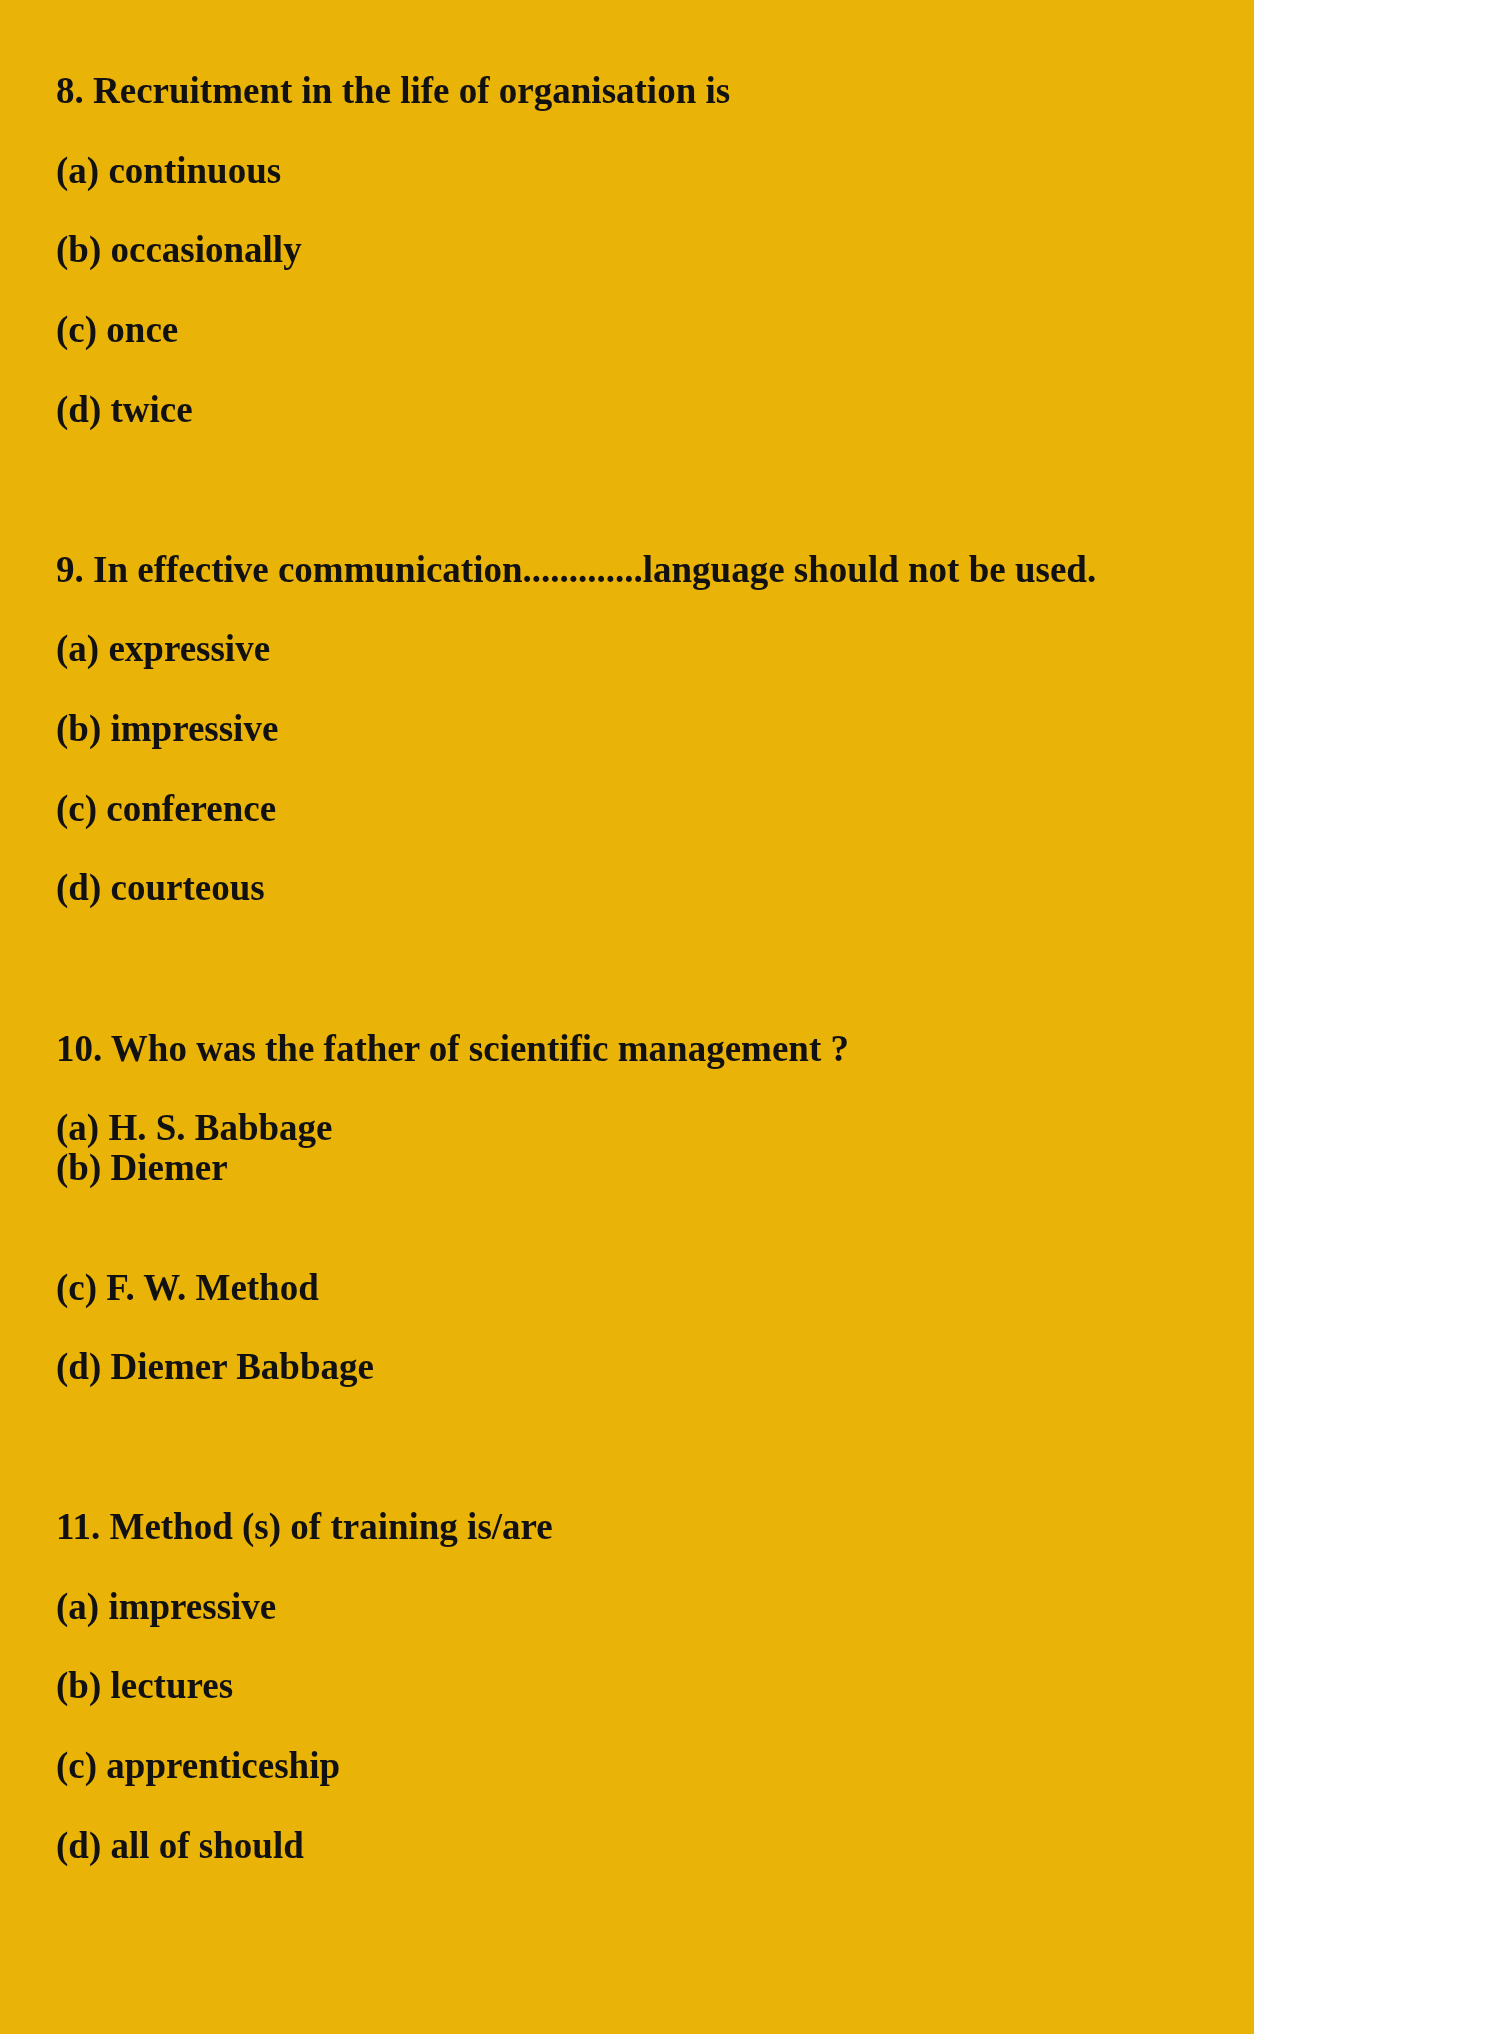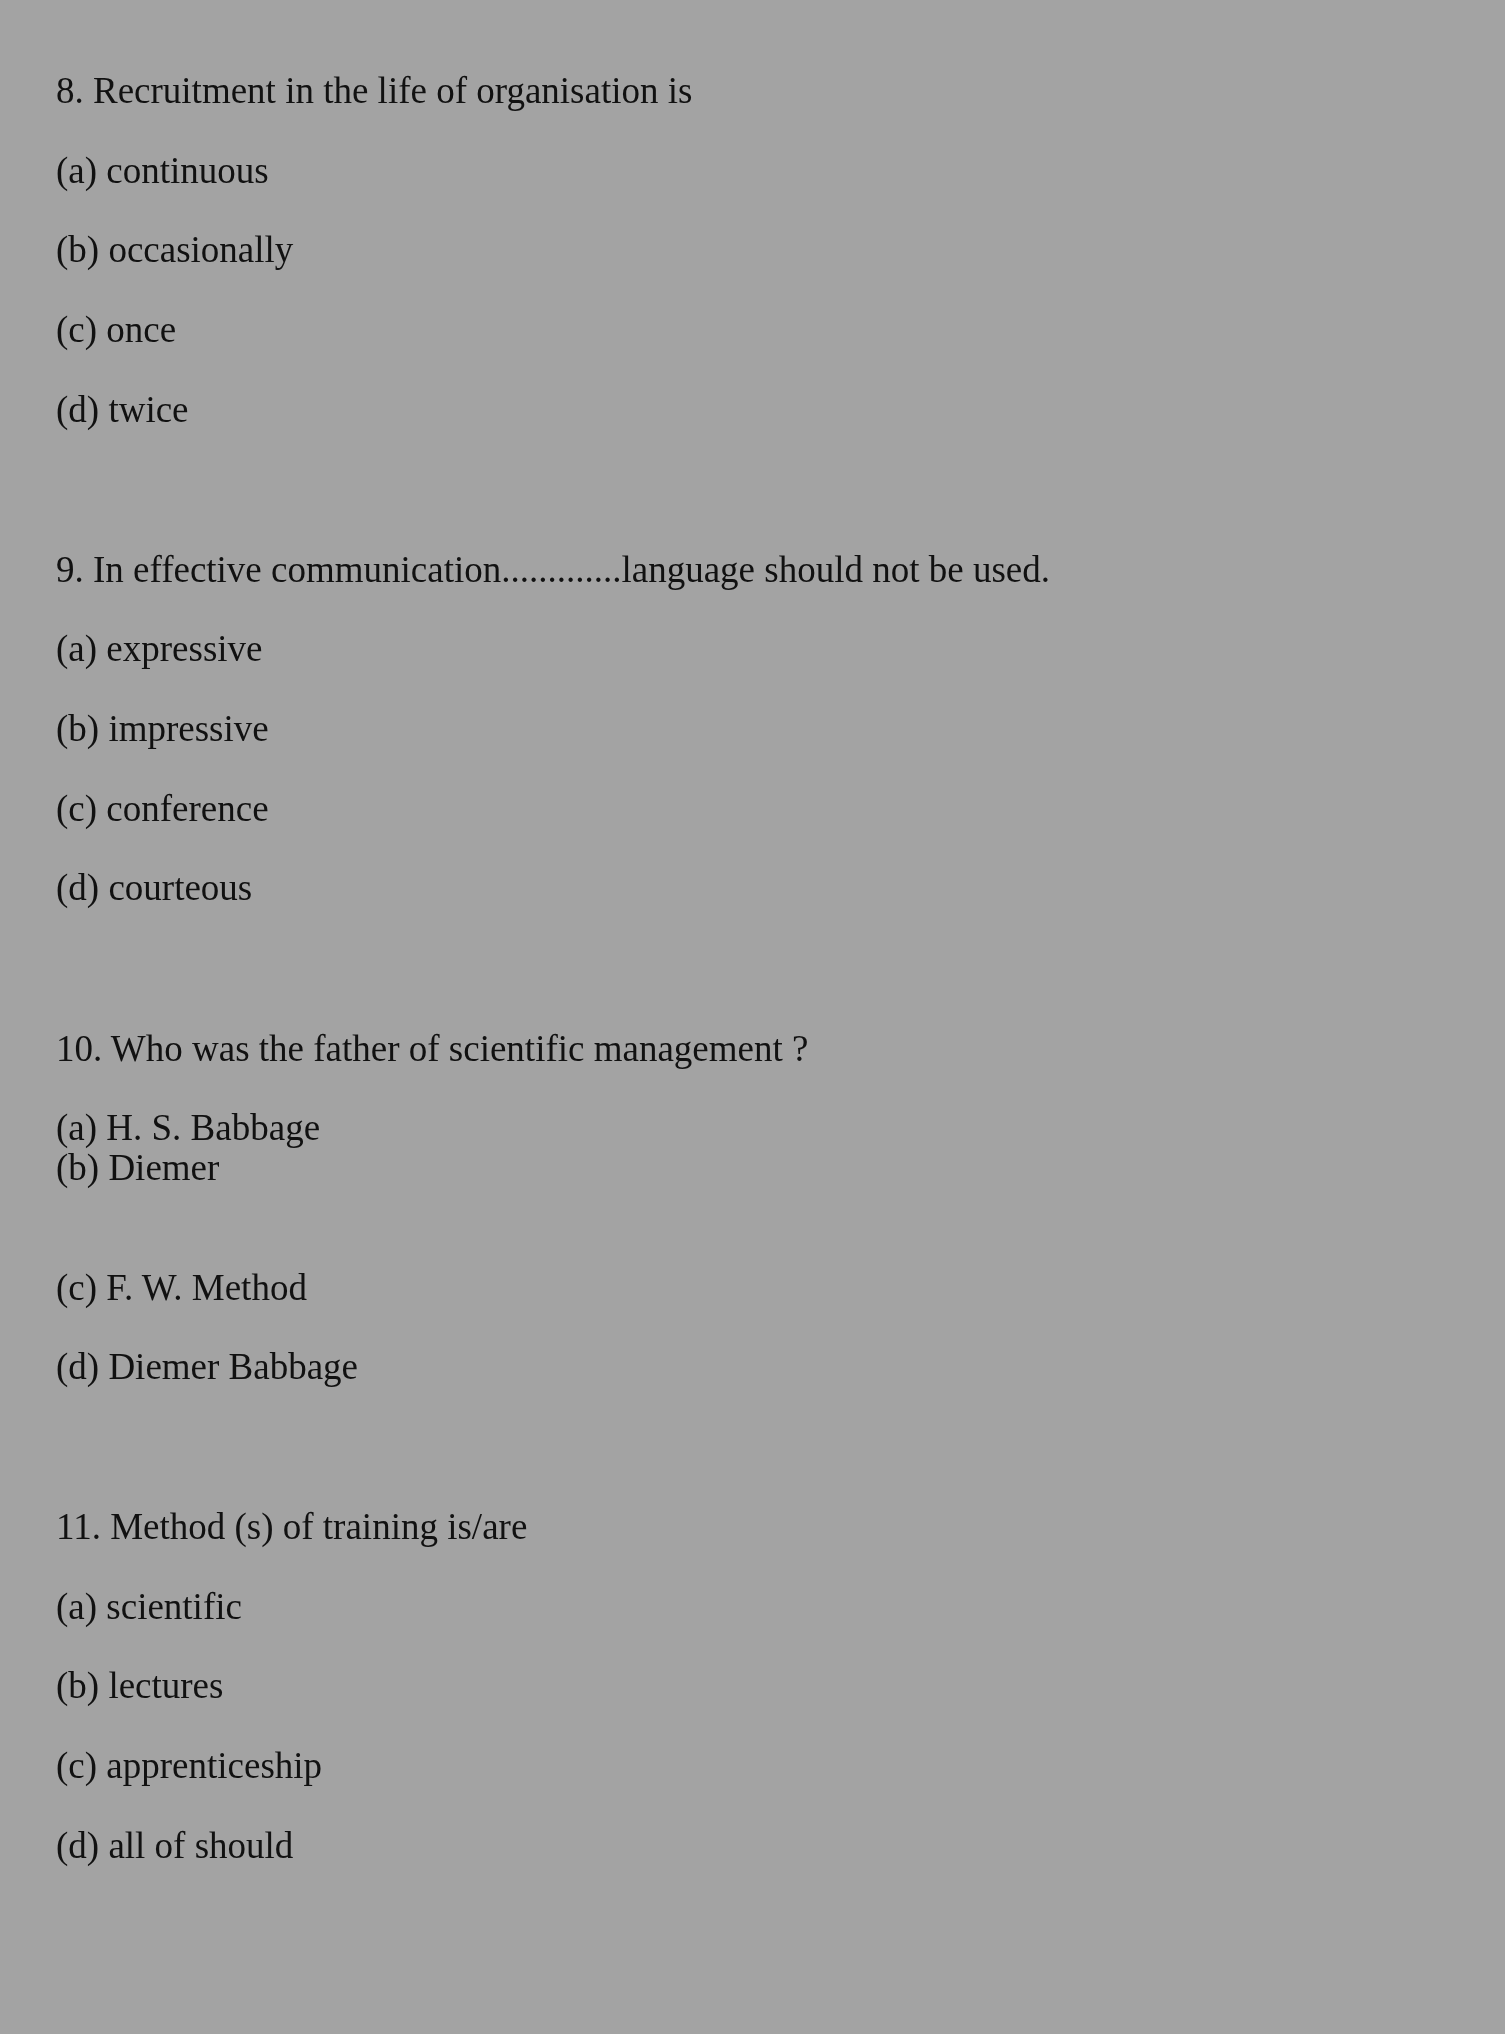"8. Recruitment in the life" .page { background: #a3a3a3 -> #eab308; font-weight: none -> bold; width: 1505px -> 1254px }
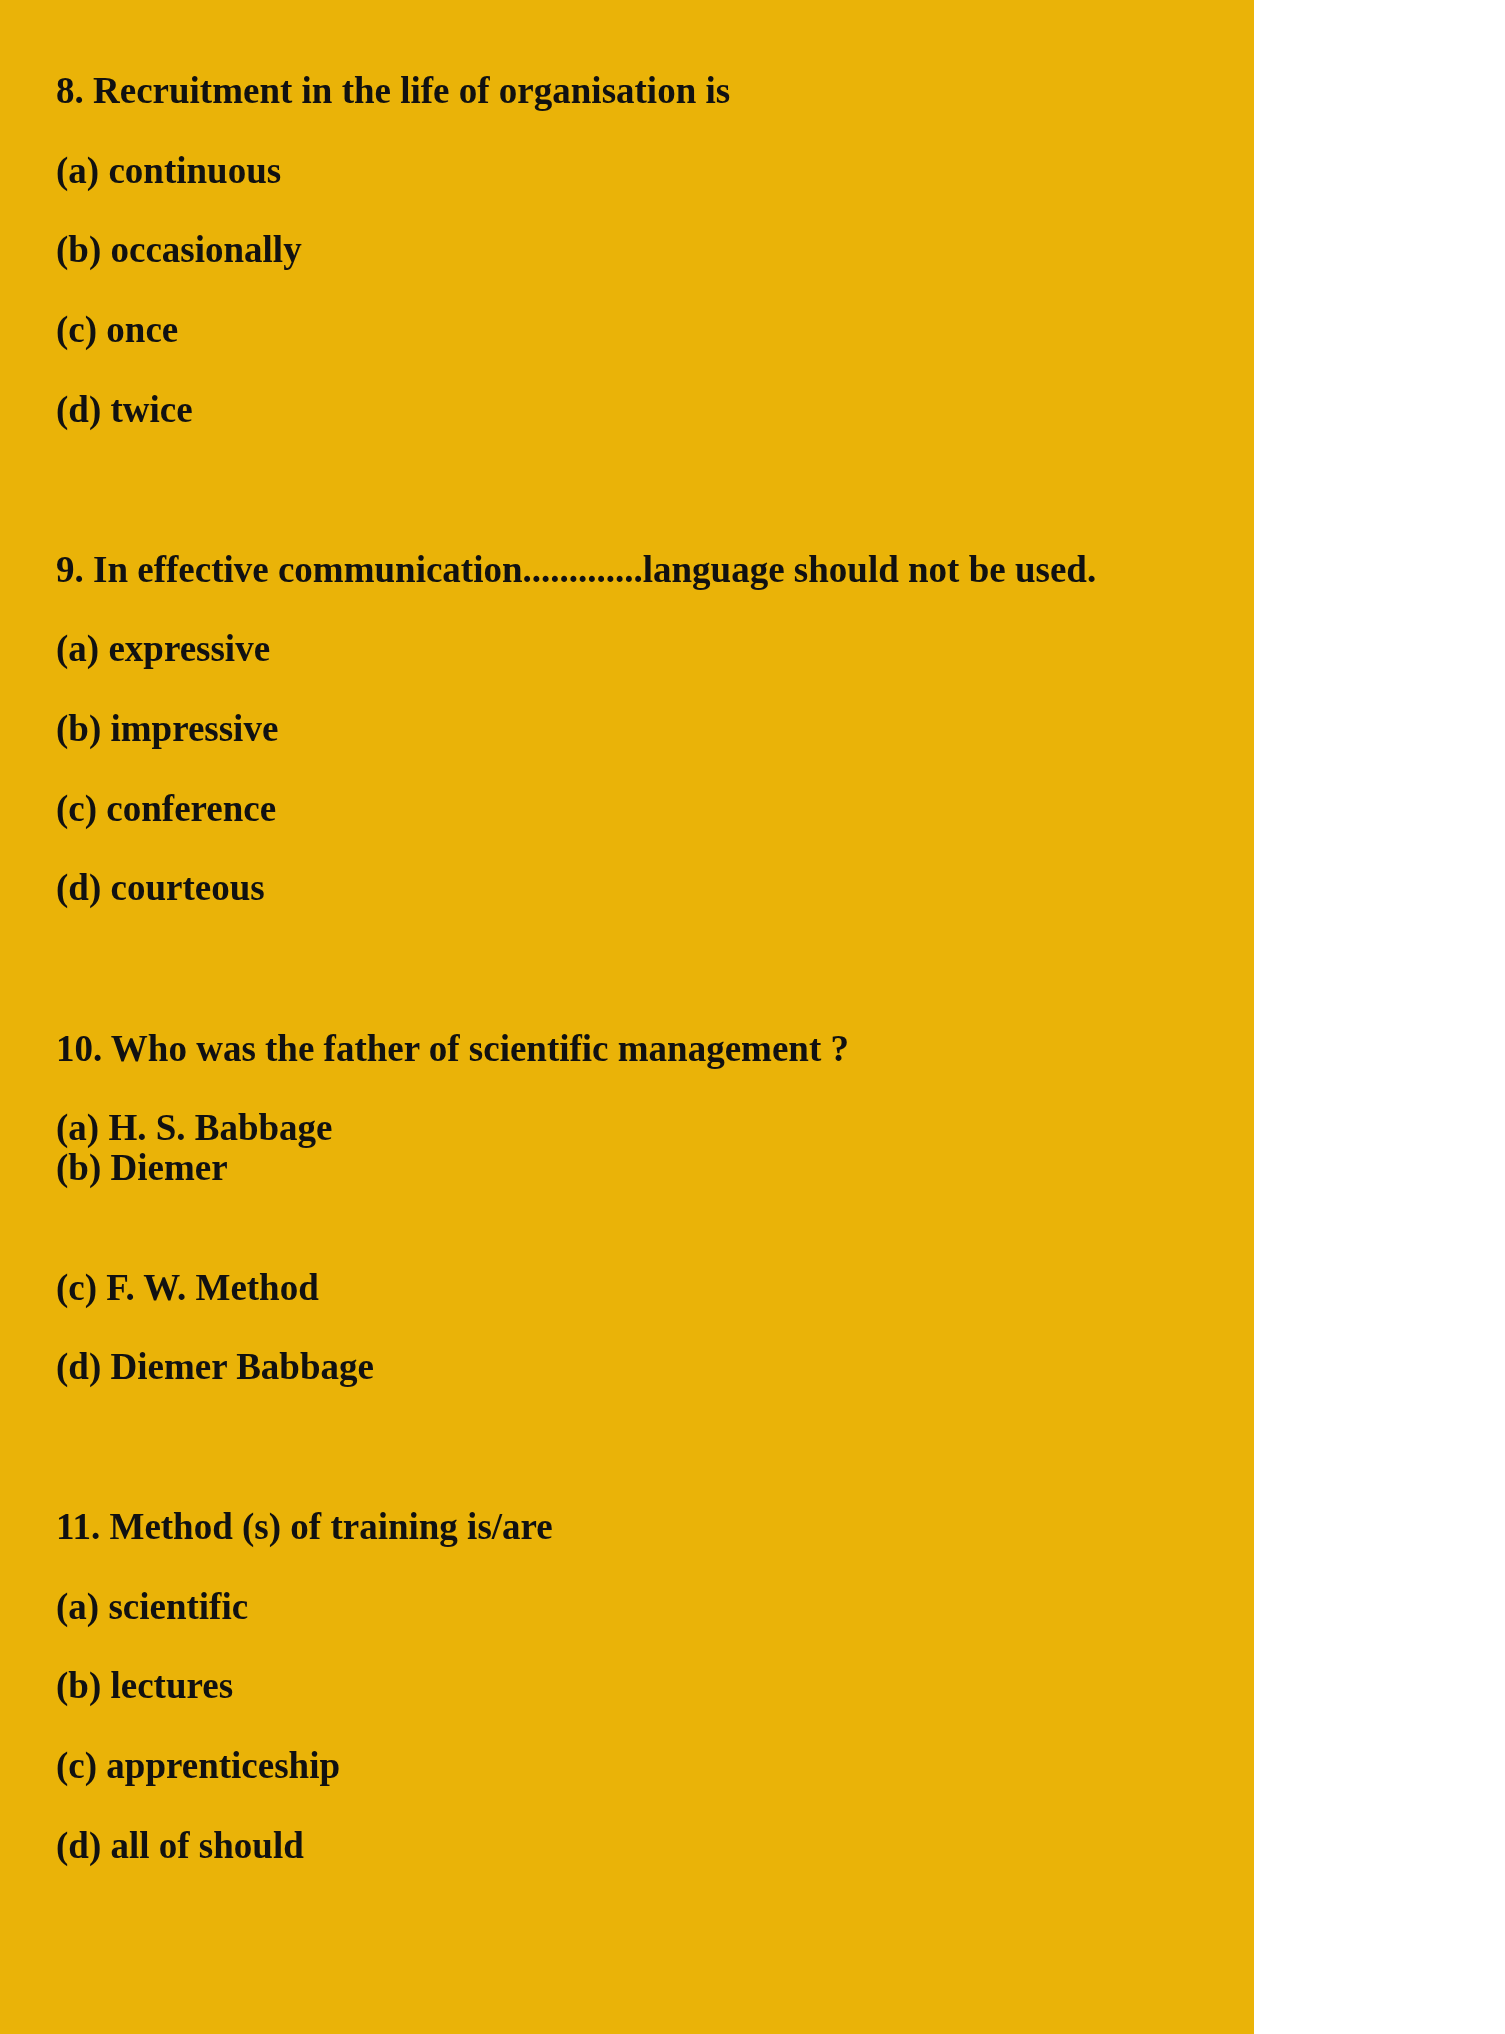"(a) scientific" div.line { text: scientific -> impressive }
